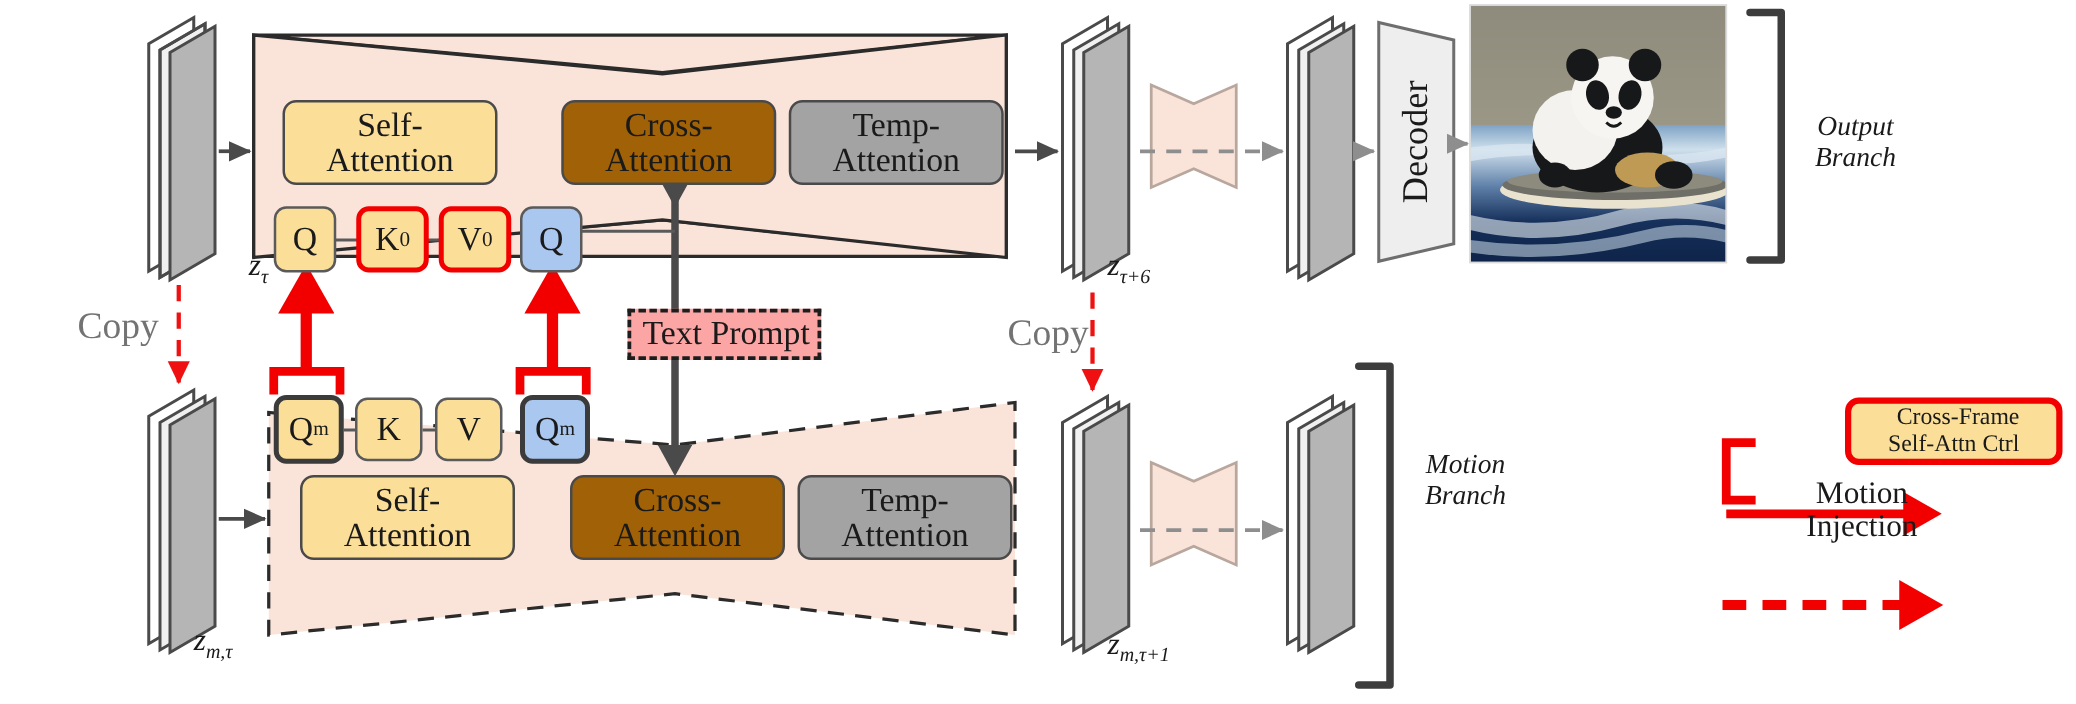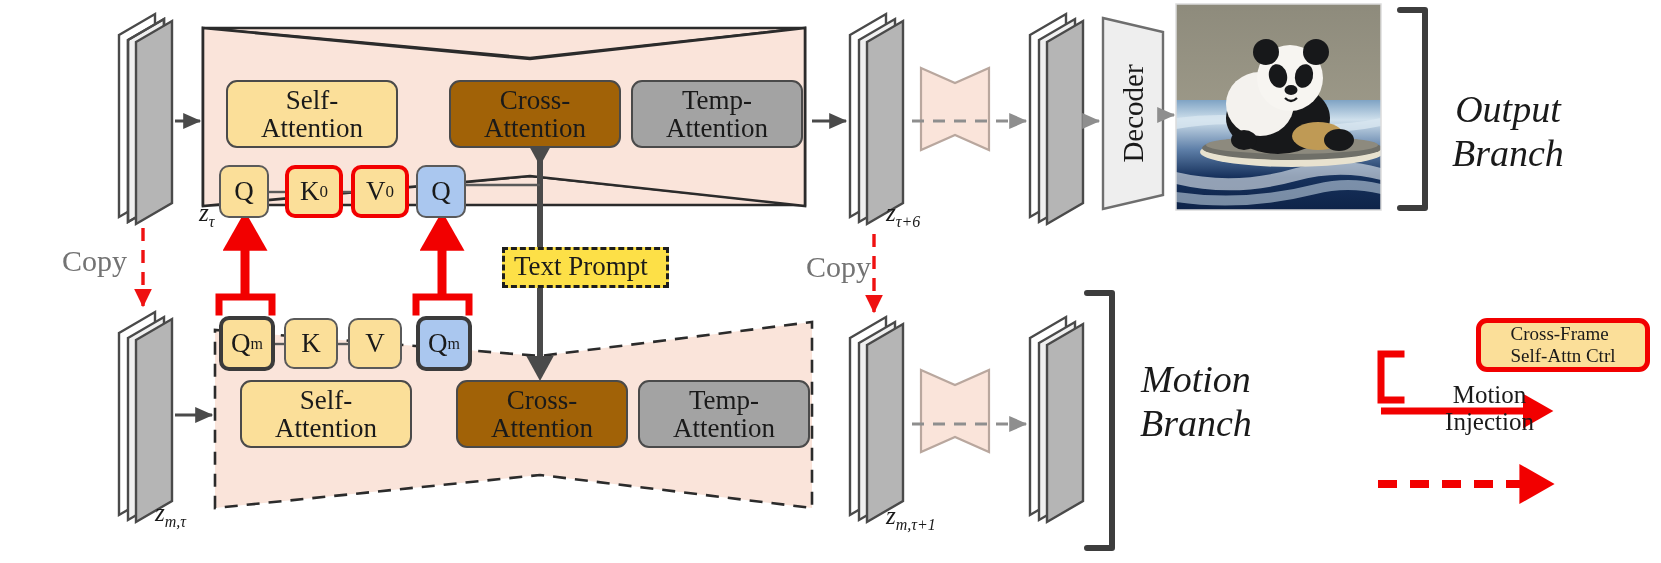"Output" .branch { font-size: 38px -> 22px }
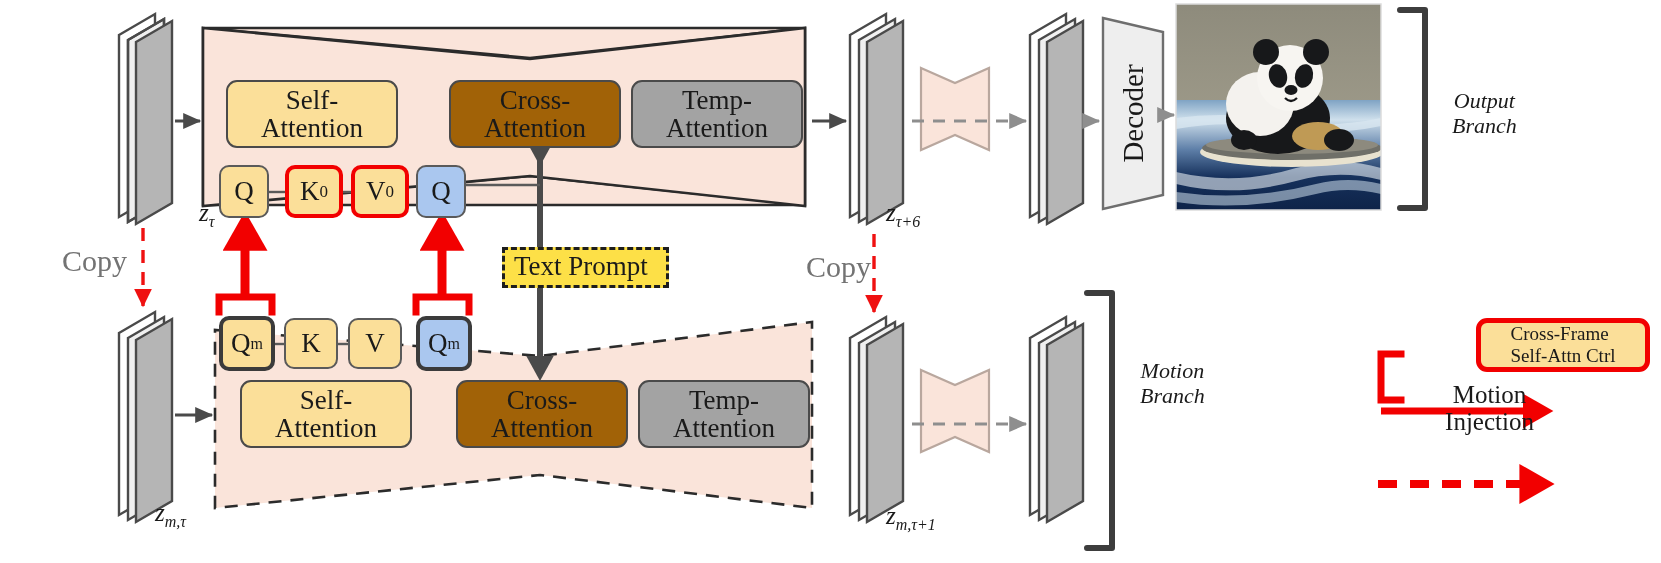"Text Prompt" .prompt { background: #fde047 -> #fca5a5; padding: 1px 18px 3px 9px -> 1px 6px 3px 9px }
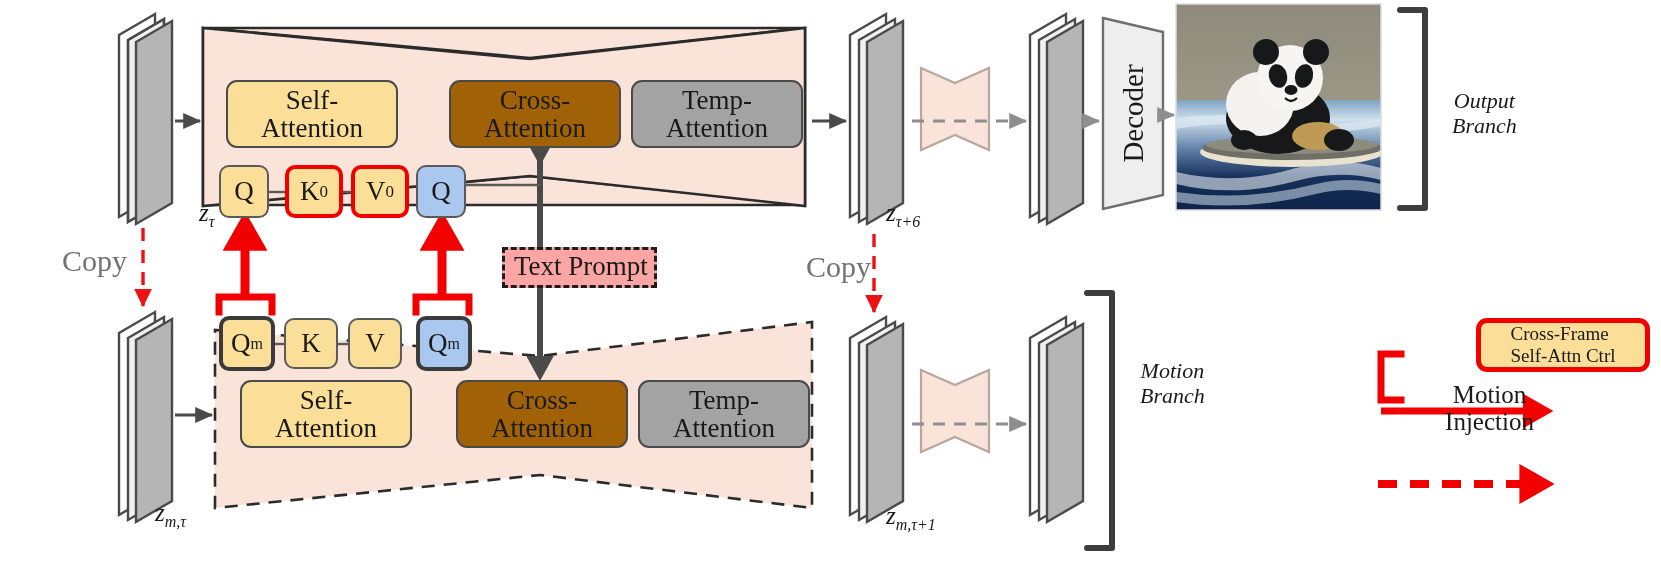"Cross-Frame" .legendbox { text-align: left -> right }
